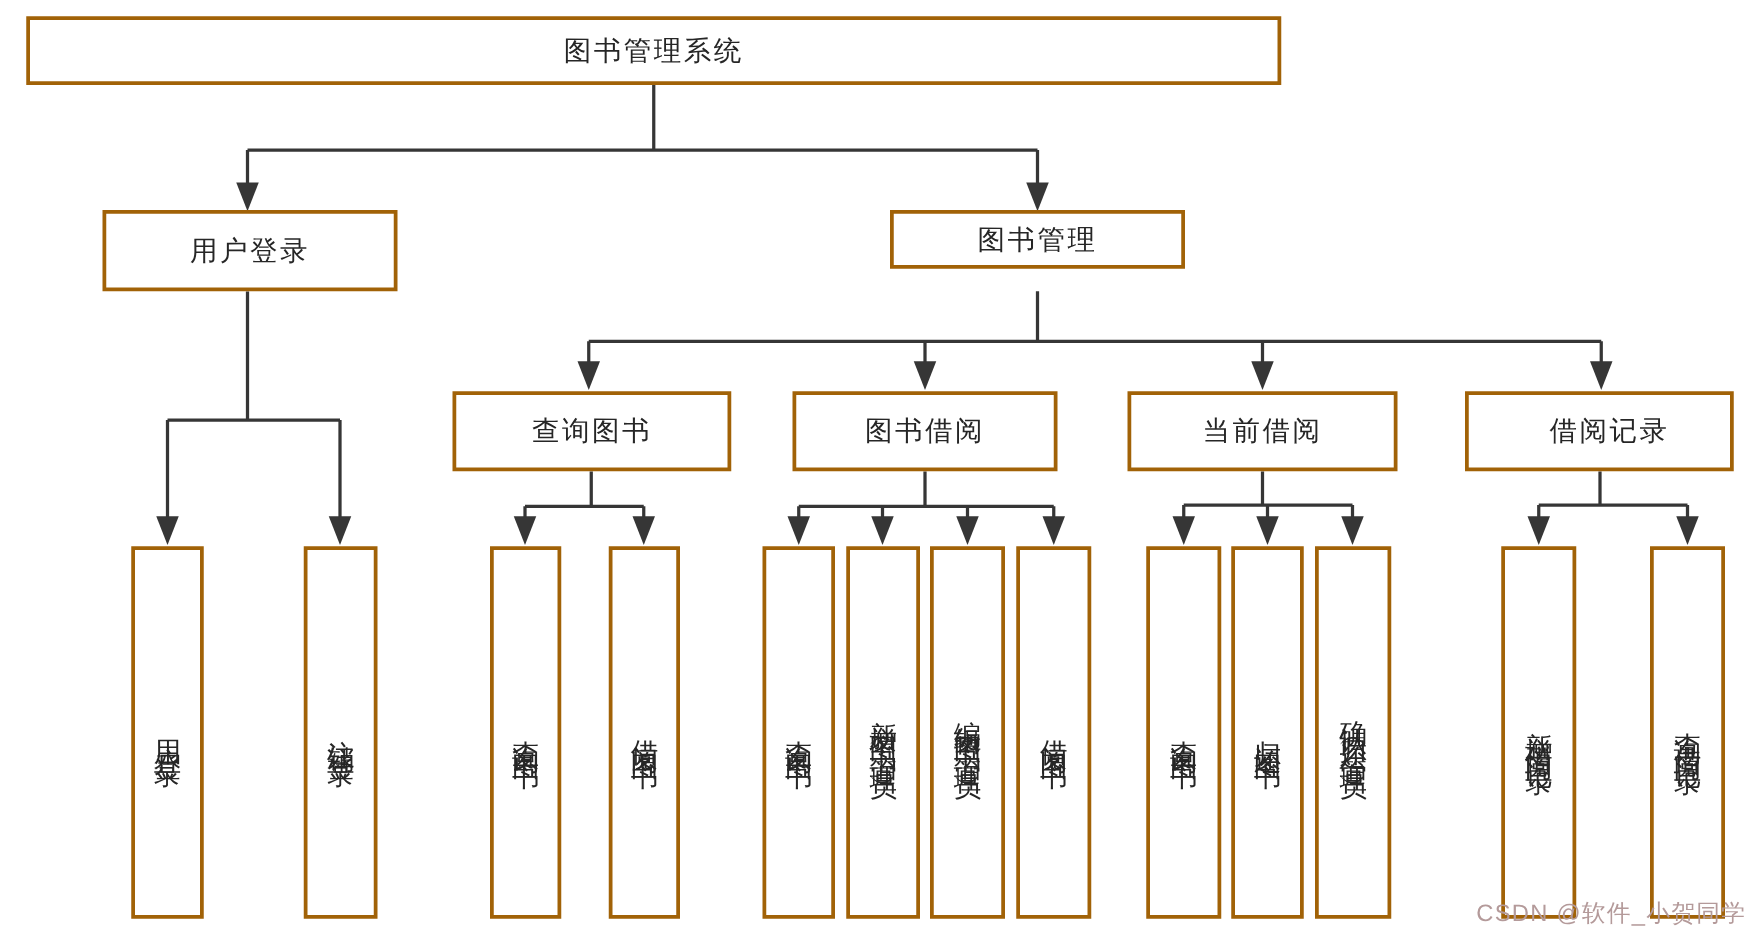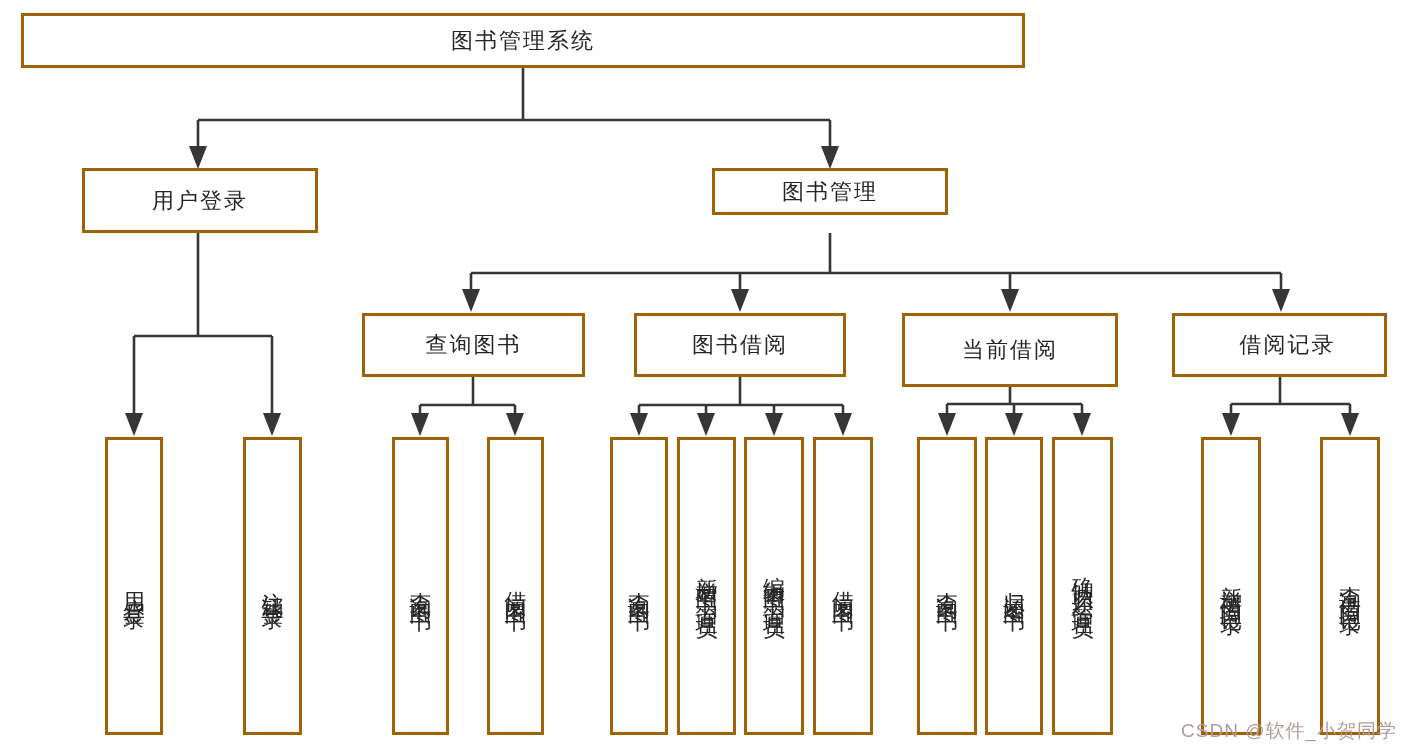"当前借阅" #n-l3c { height: 74px -> 64px }
